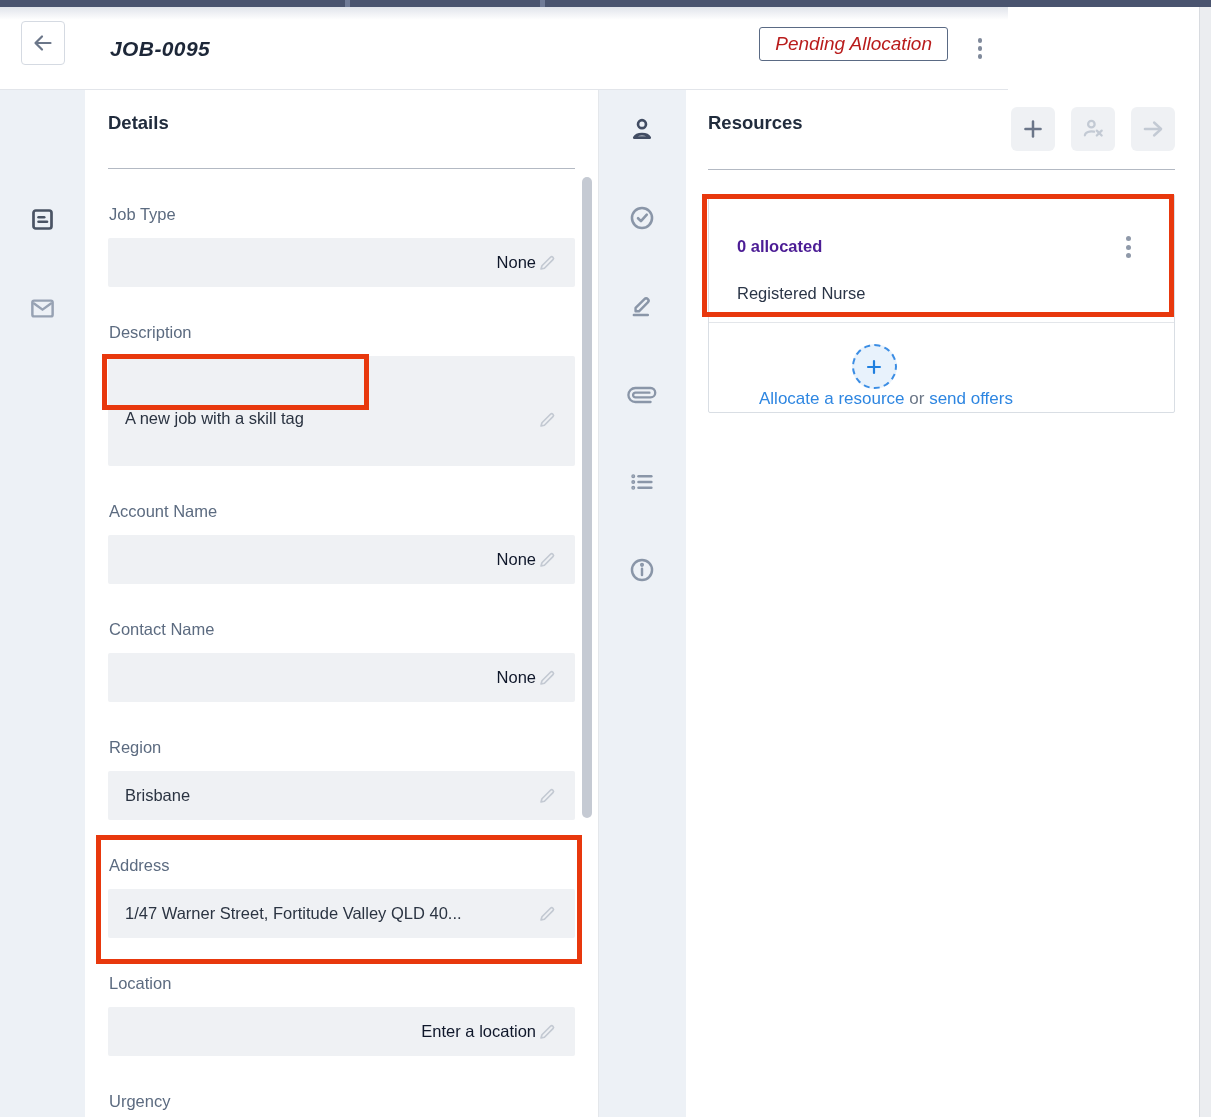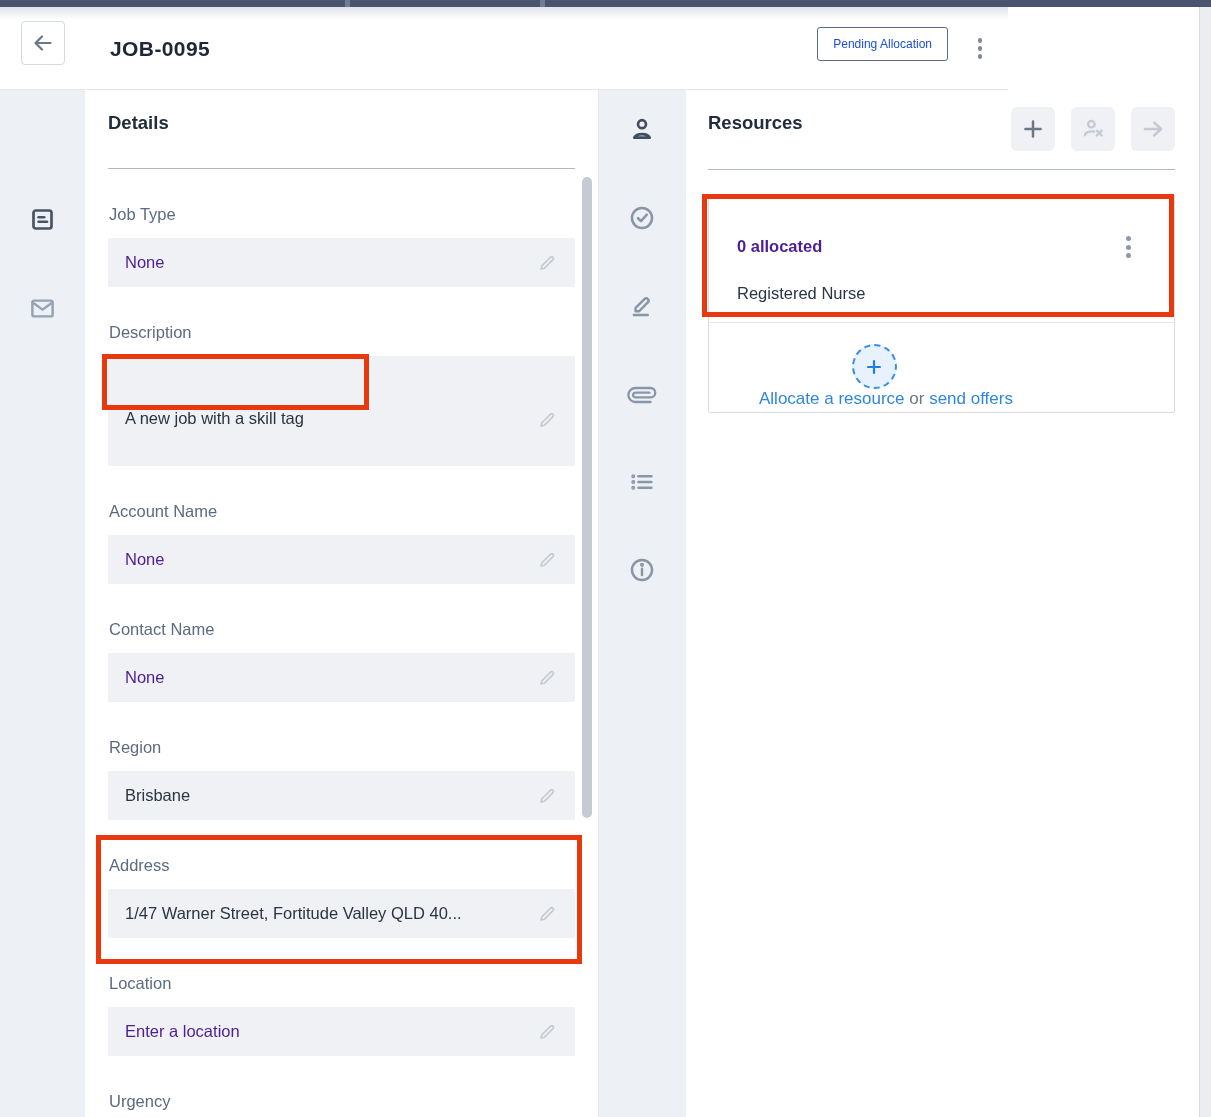"JOB-0095" .header { font-style: none -> italic }
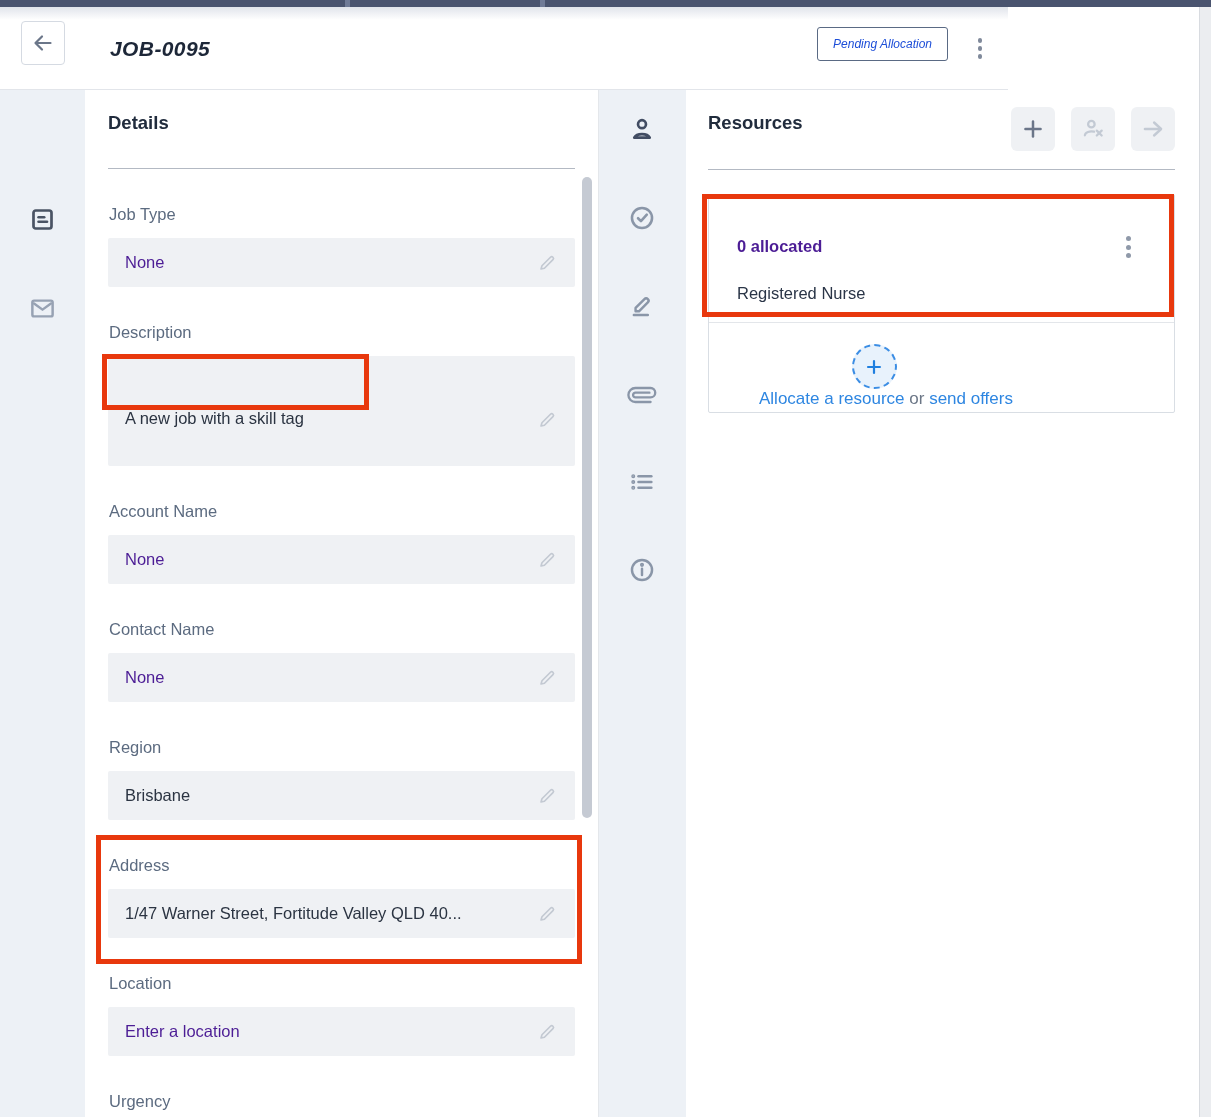"Pending Allocation" .status-btn { color: #1d4ed8 -> #b91c1c; font-size: 12px -> 19px }
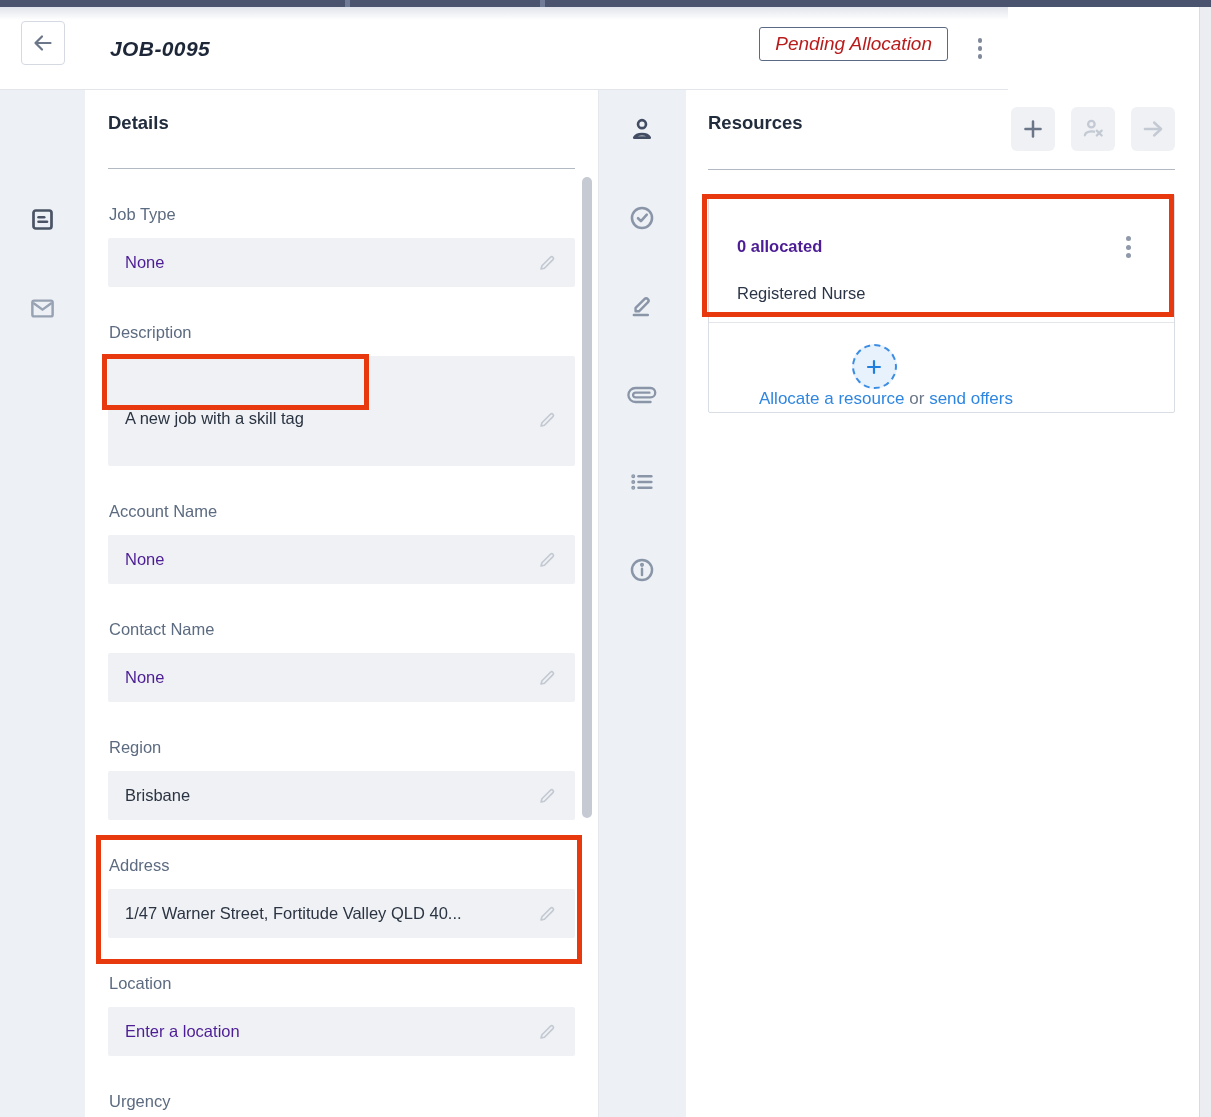"None" .field-value.placeholder { color: #4c1d95 -> #0f172a; text-align: none -> right }
